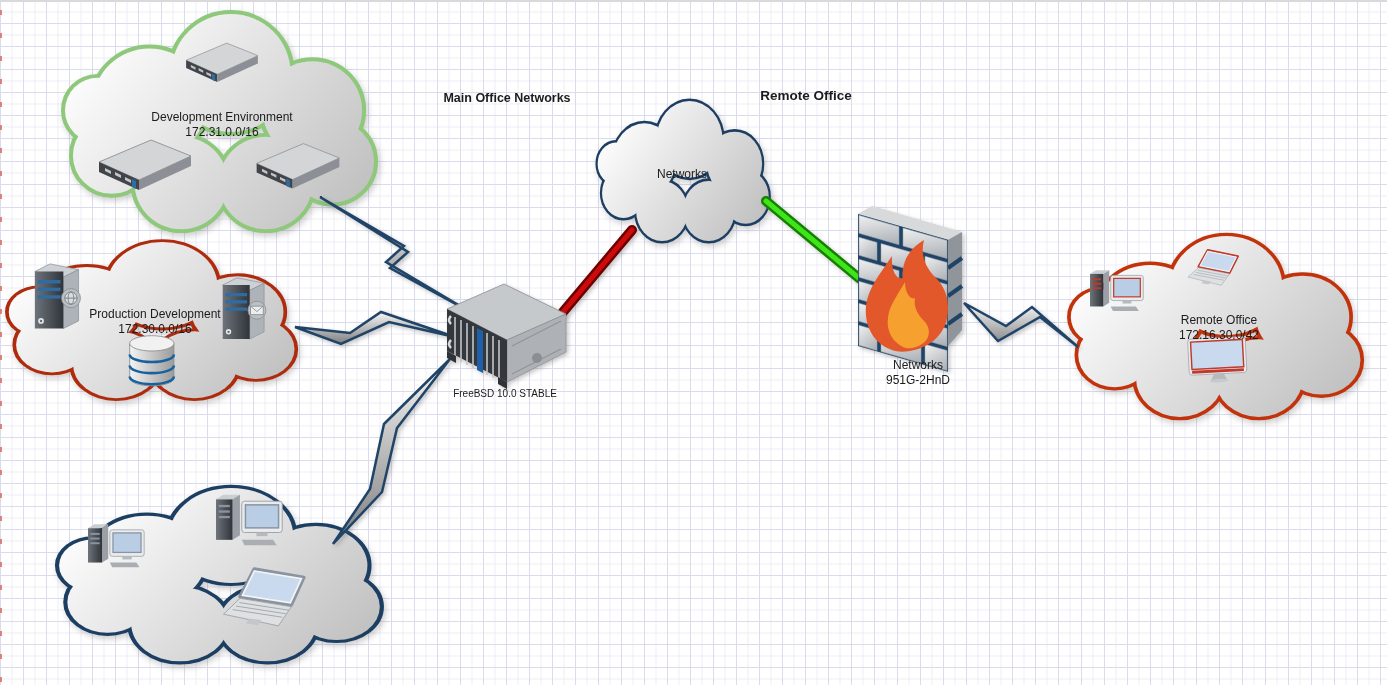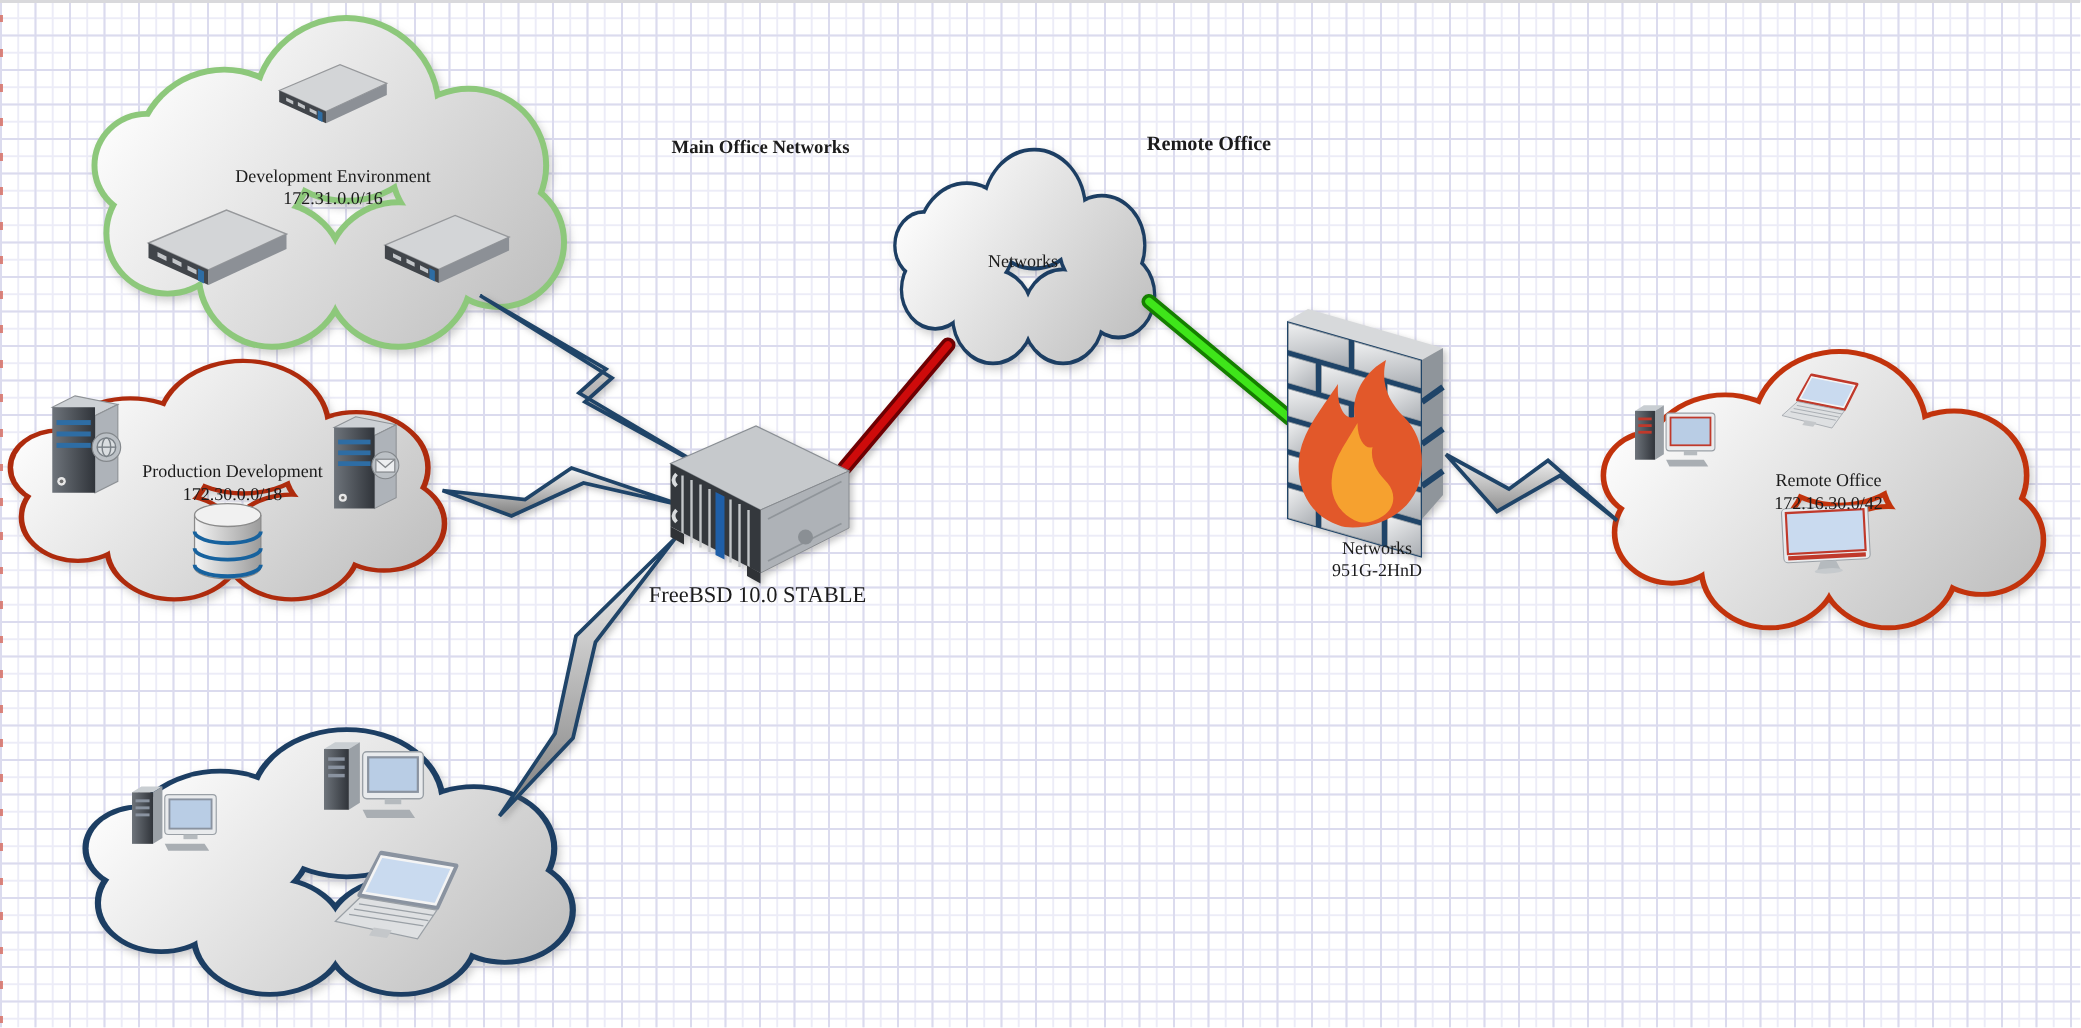"Main Office Networks" .stage { font-family: Liberation Serif, serif -> Liberation Sans, sans-serif }
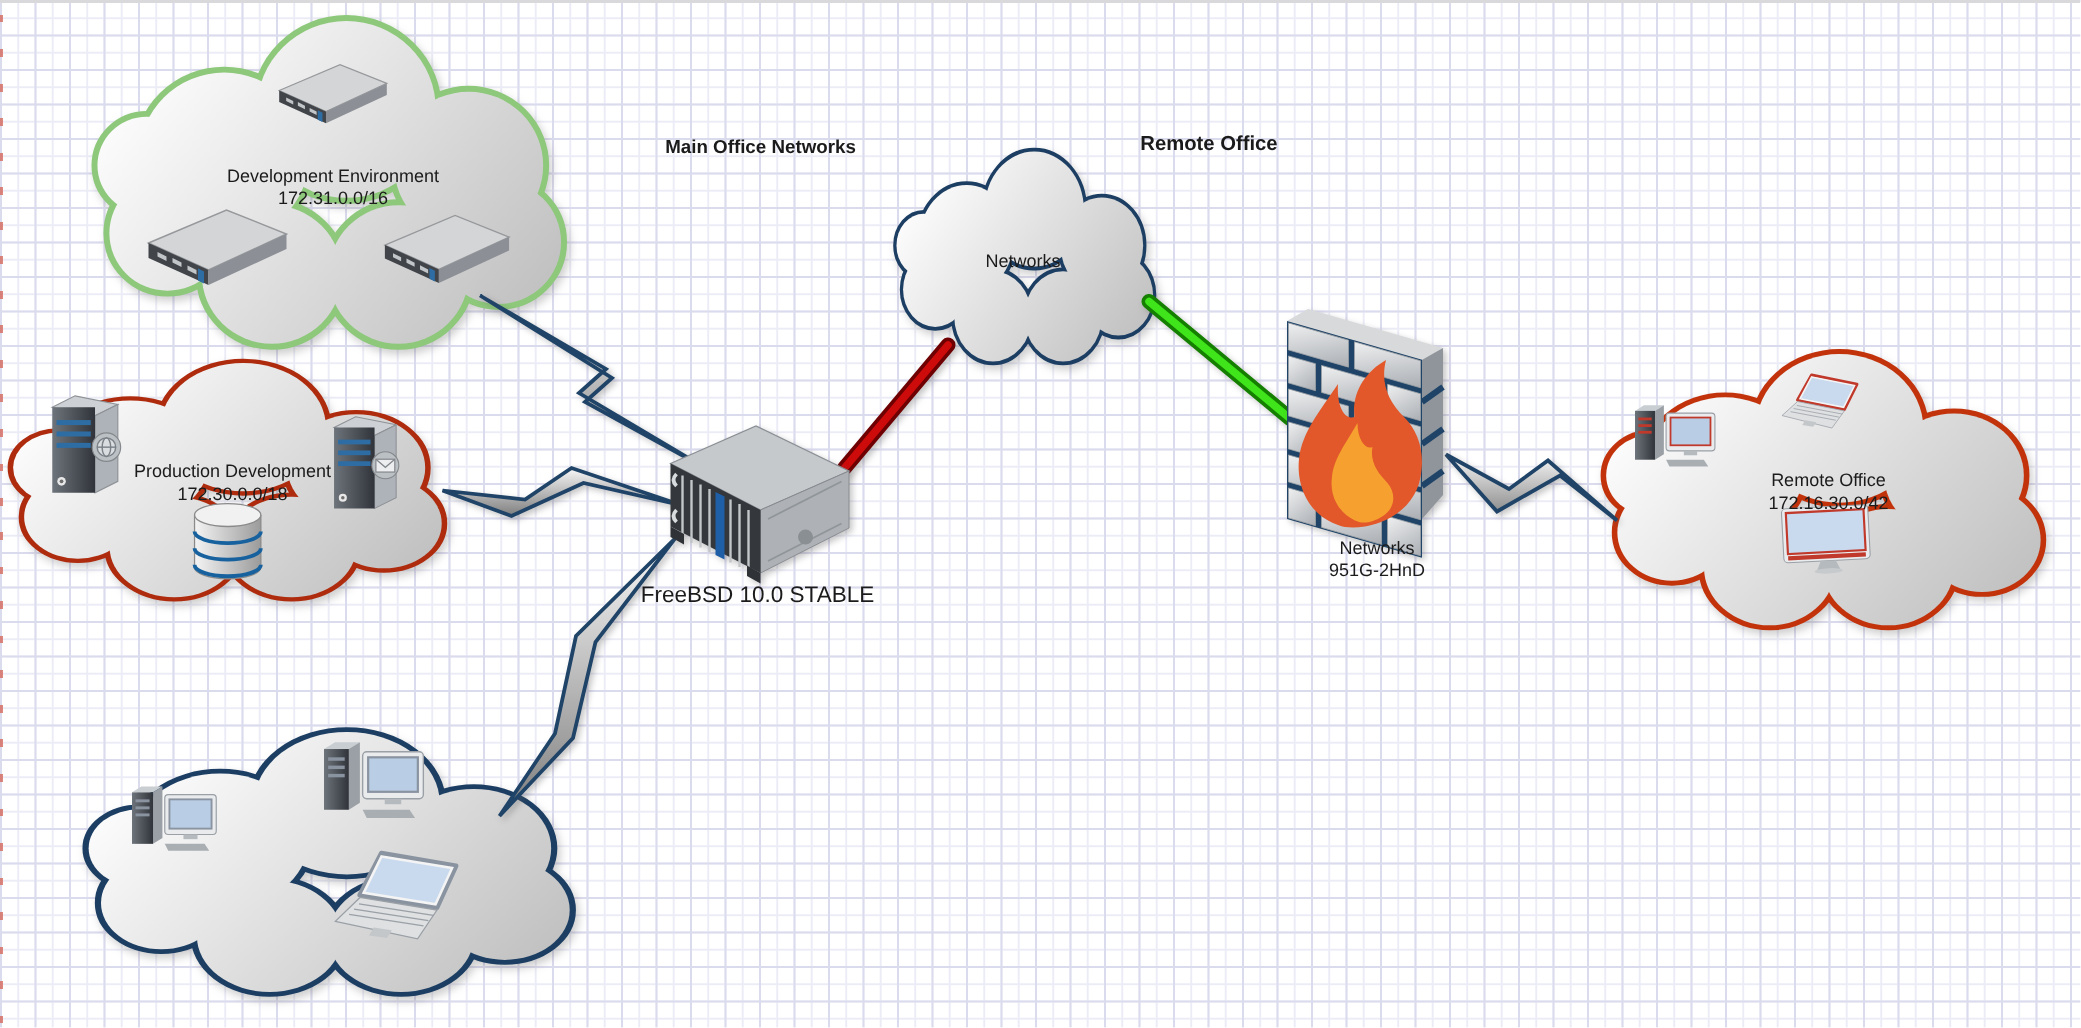"172.30.0.0/18" div { text: 172.30.0.0/18 -> 172.30.0.0/16 }
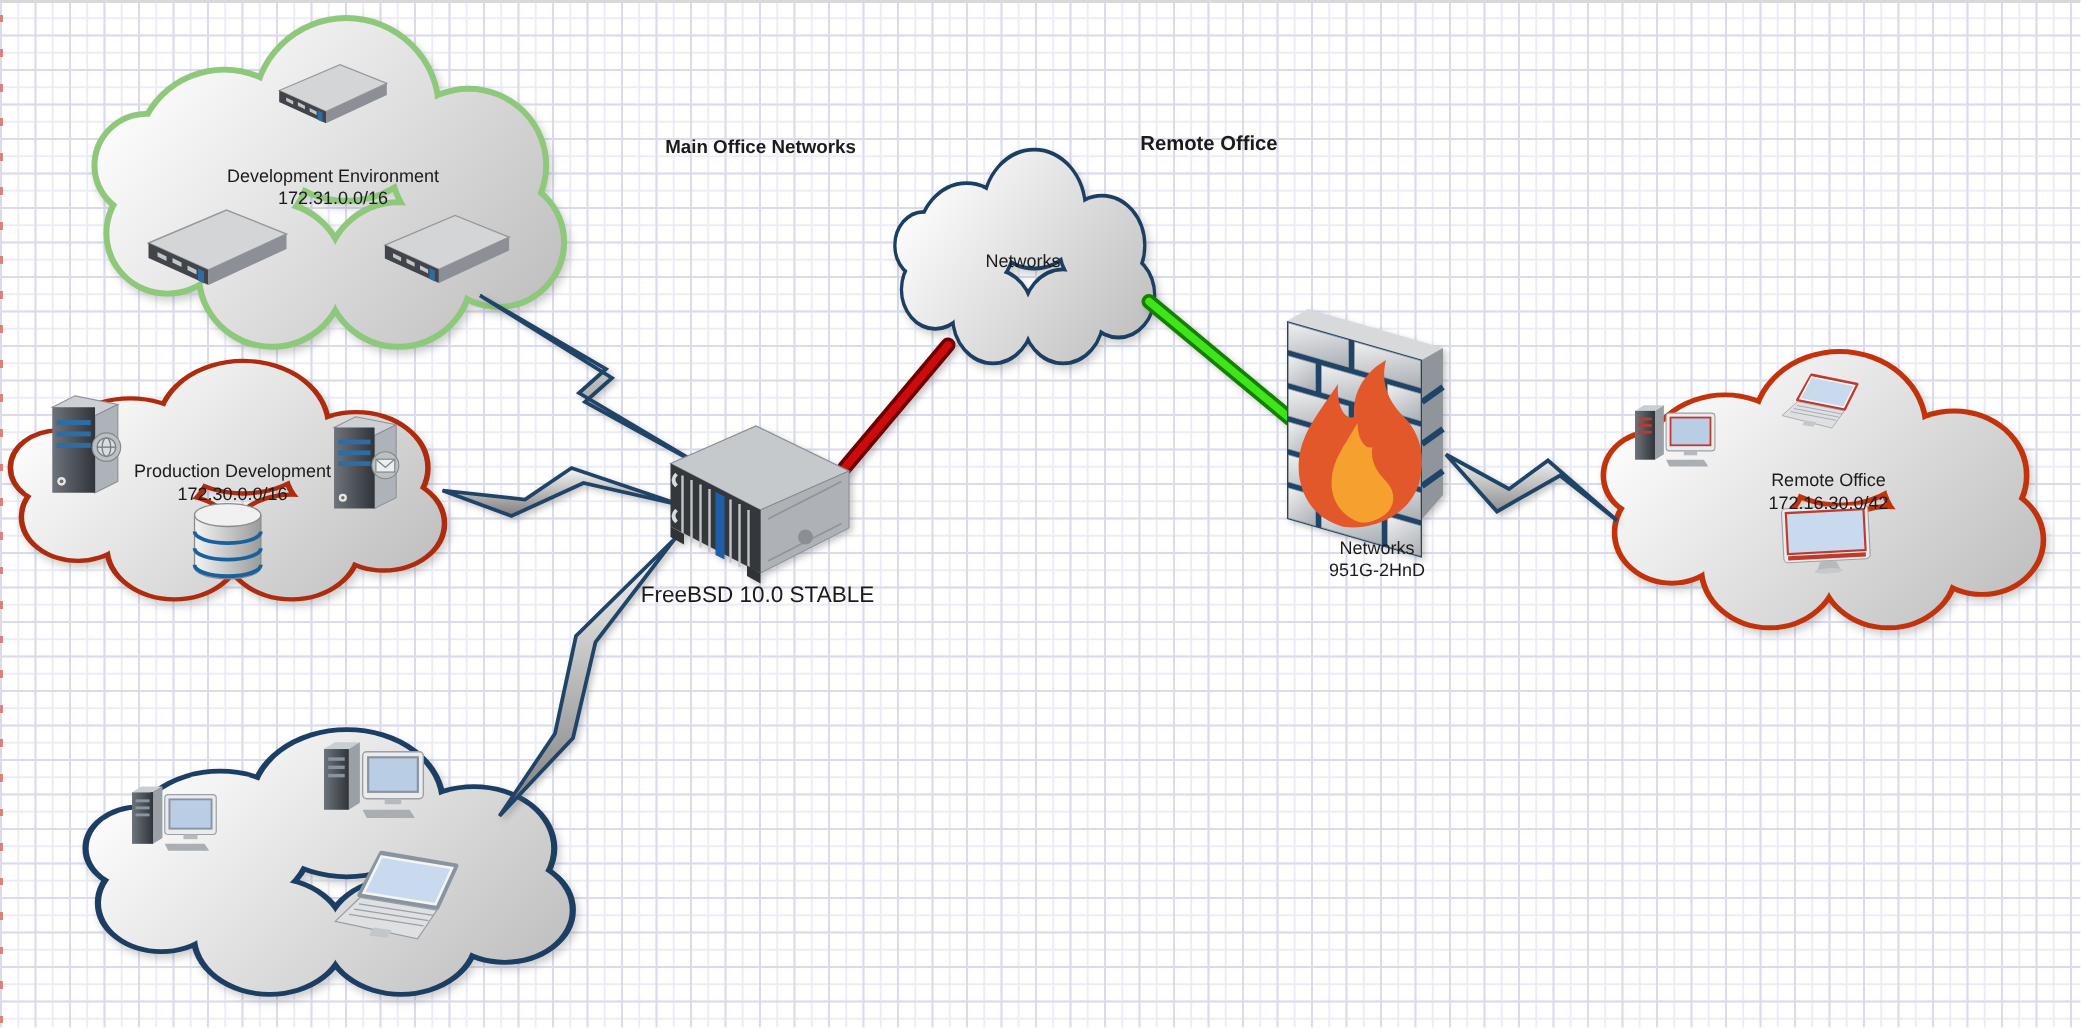"FreeBSD 10.0 STABLE" .lbl.big { font-size: 15px -> 10px }
